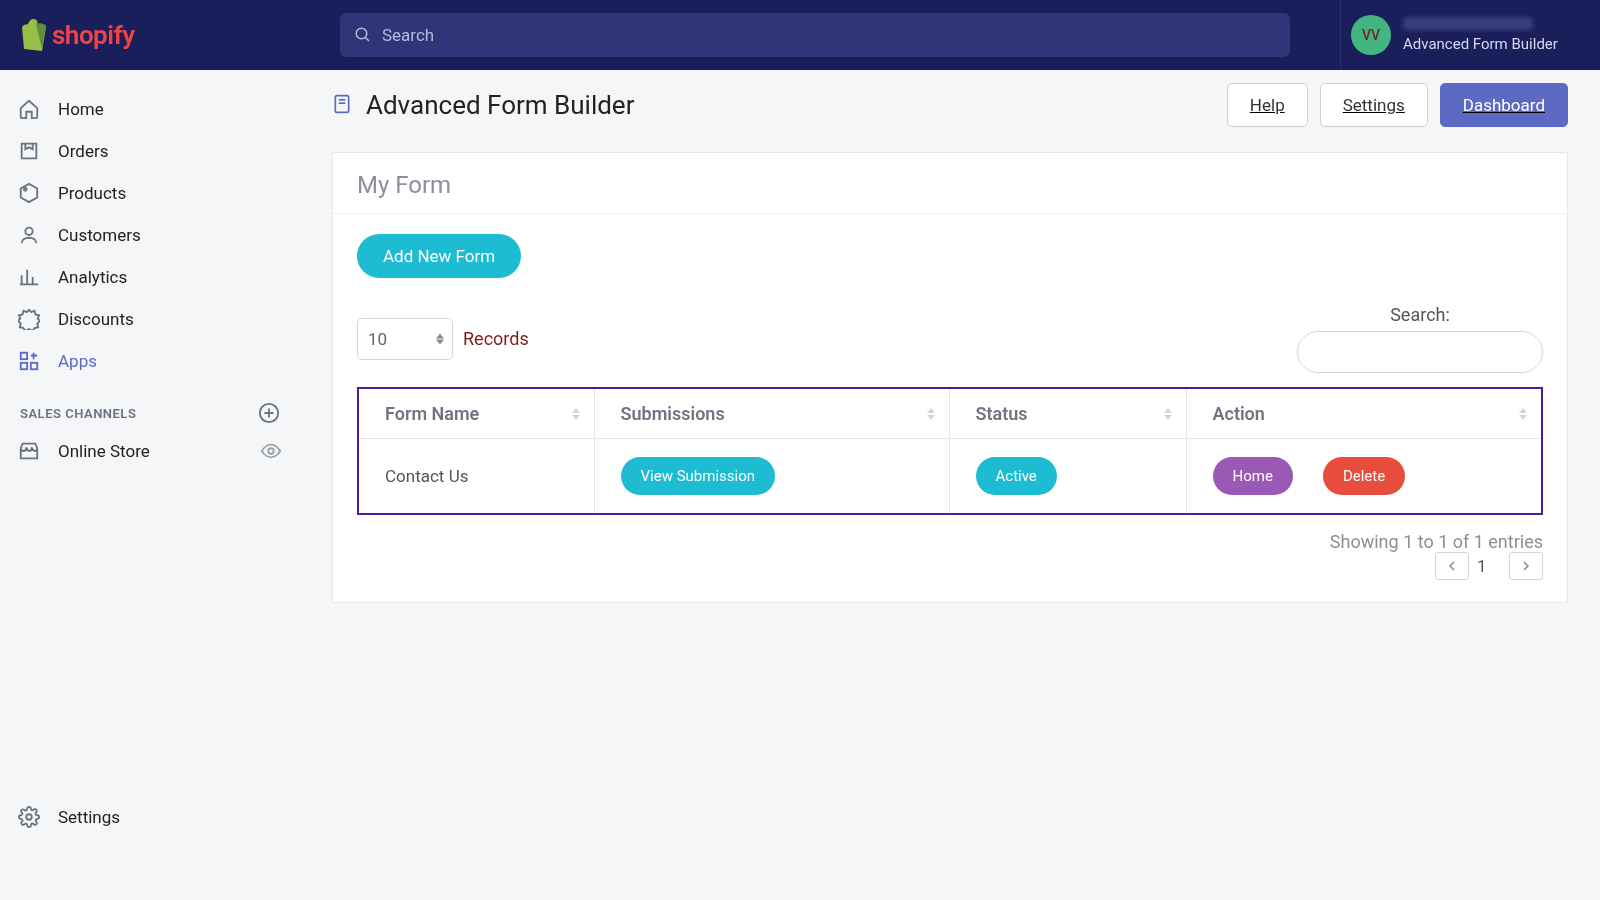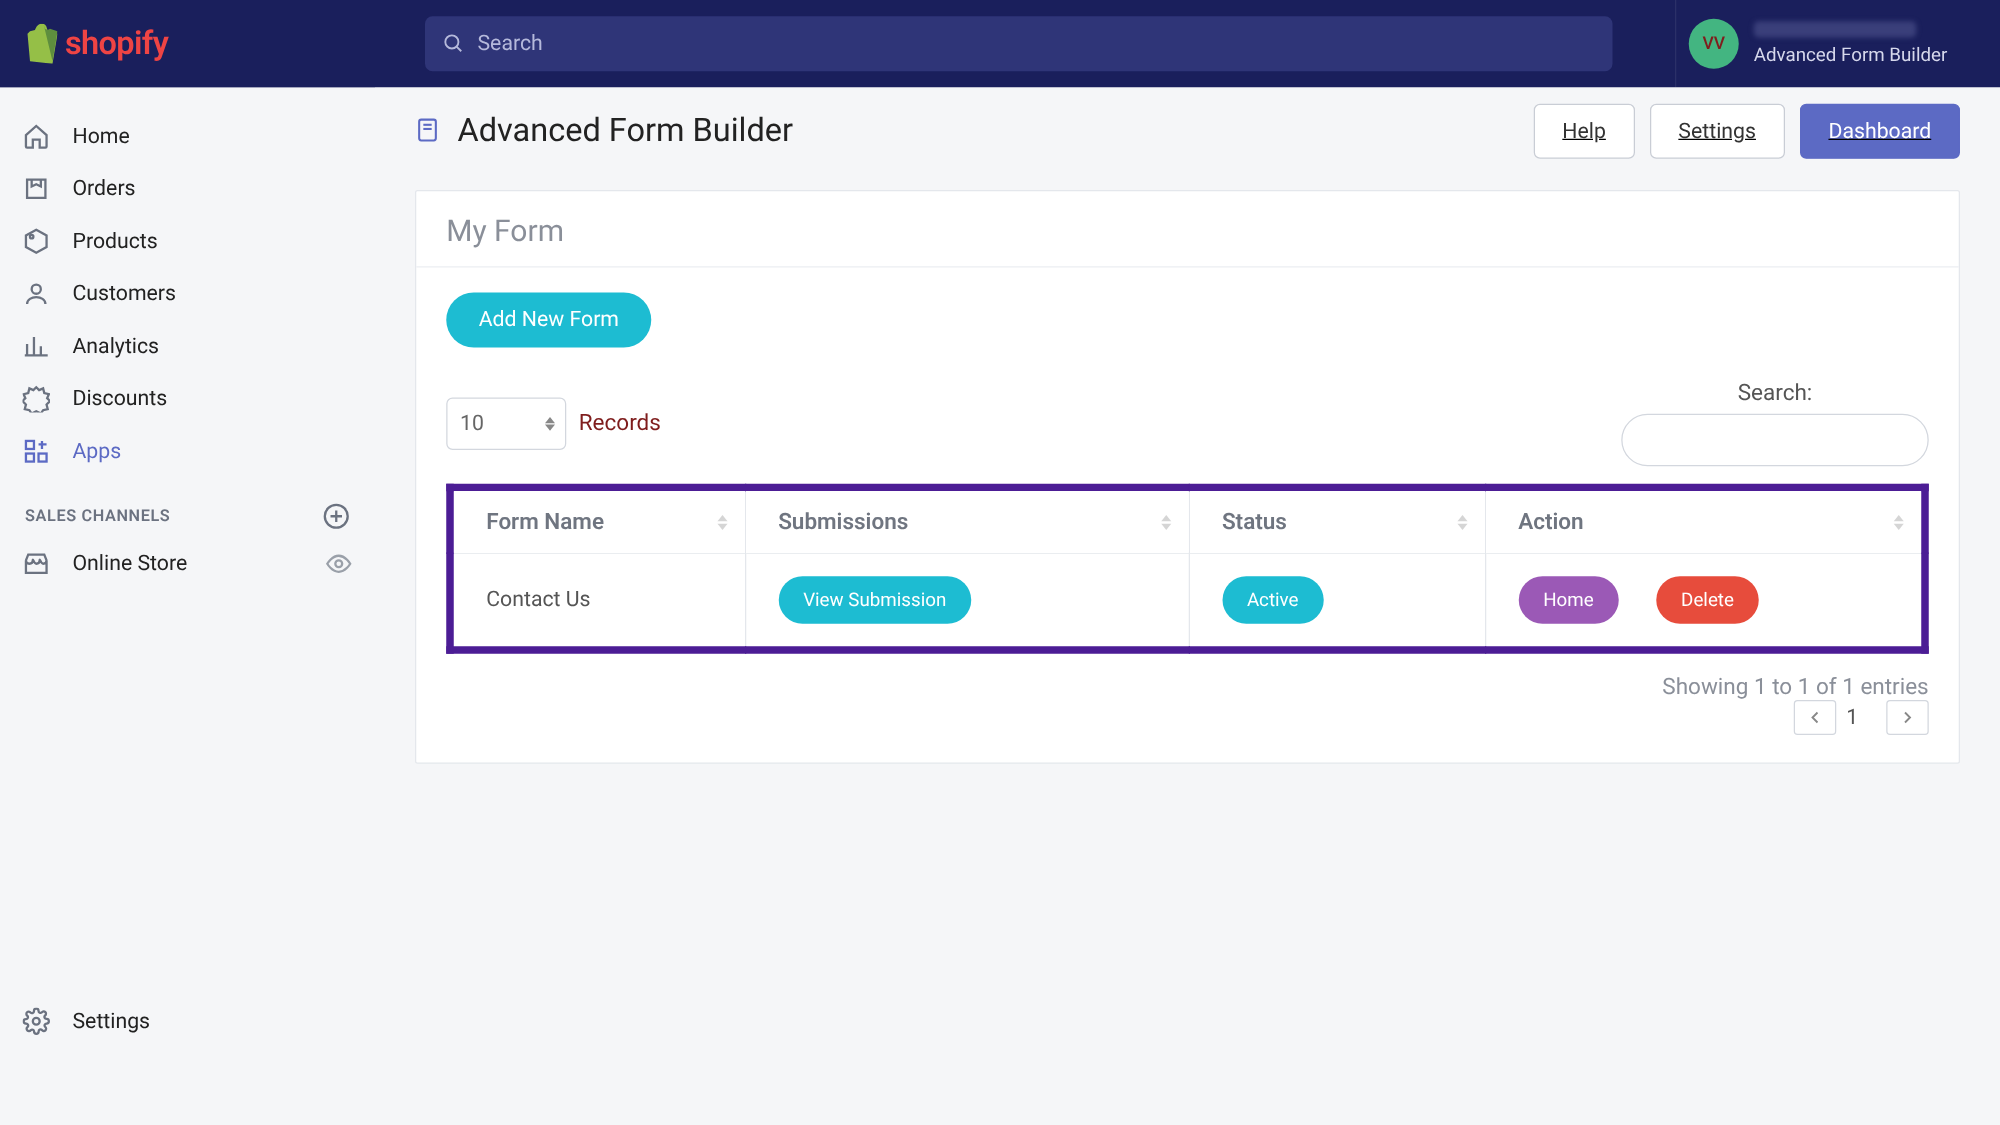"Form Name" table { border: 6px solid #4c1d95 -> 2px solid #4c1d95 }
